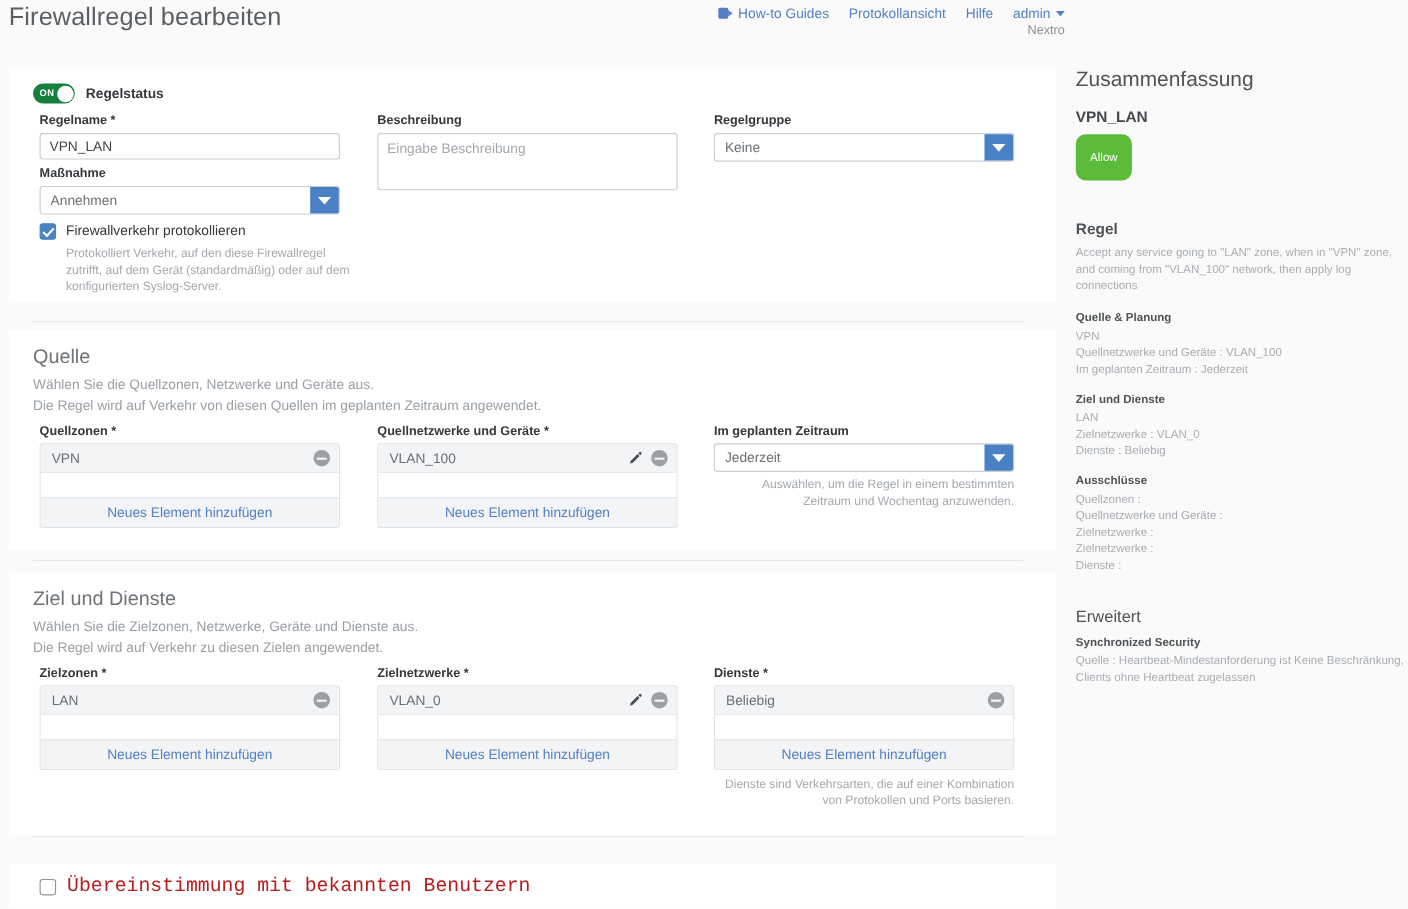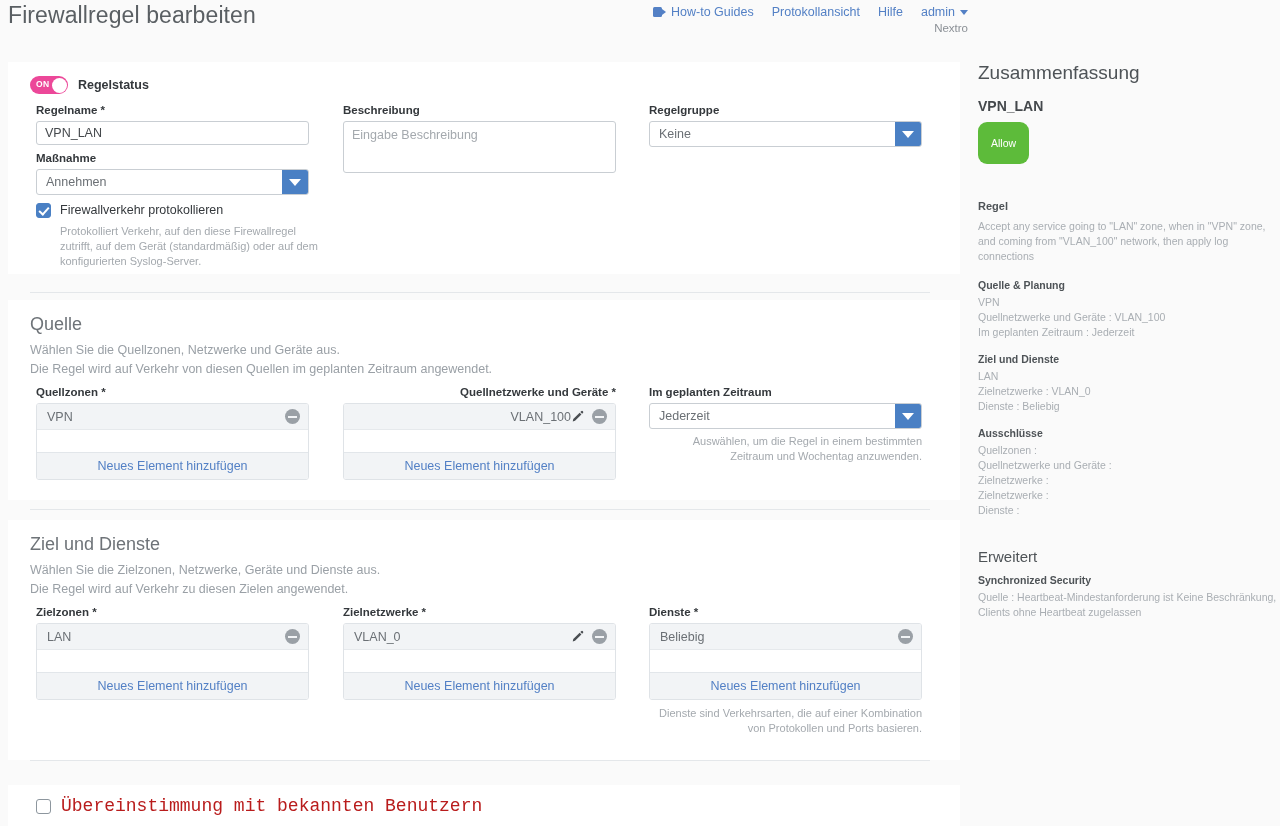"ON" .toggle { background: #ec4899 -> #15803d }
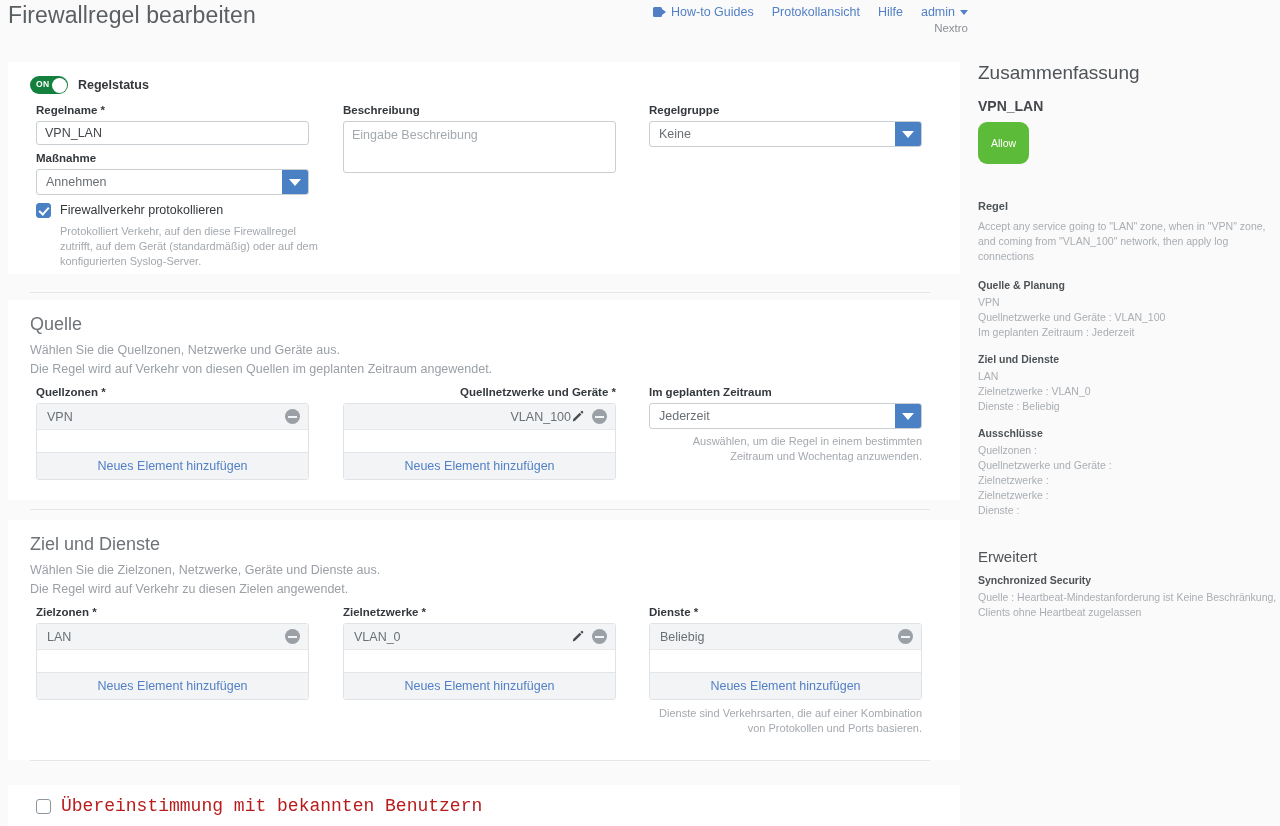"Regel" .sb-h2 { font-size: 11px -> 14px }
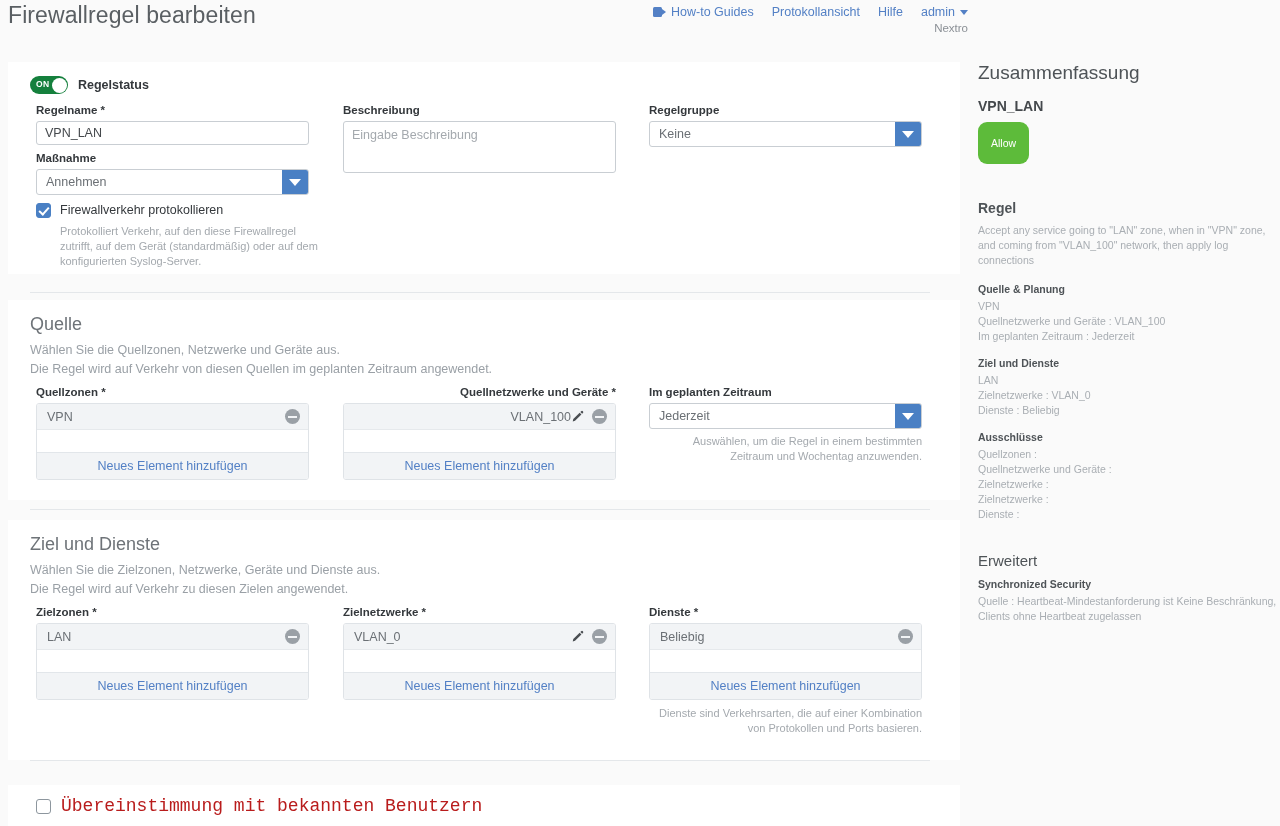"Quellnetzwerke und Geräte *" div { text-align: right -> none }
